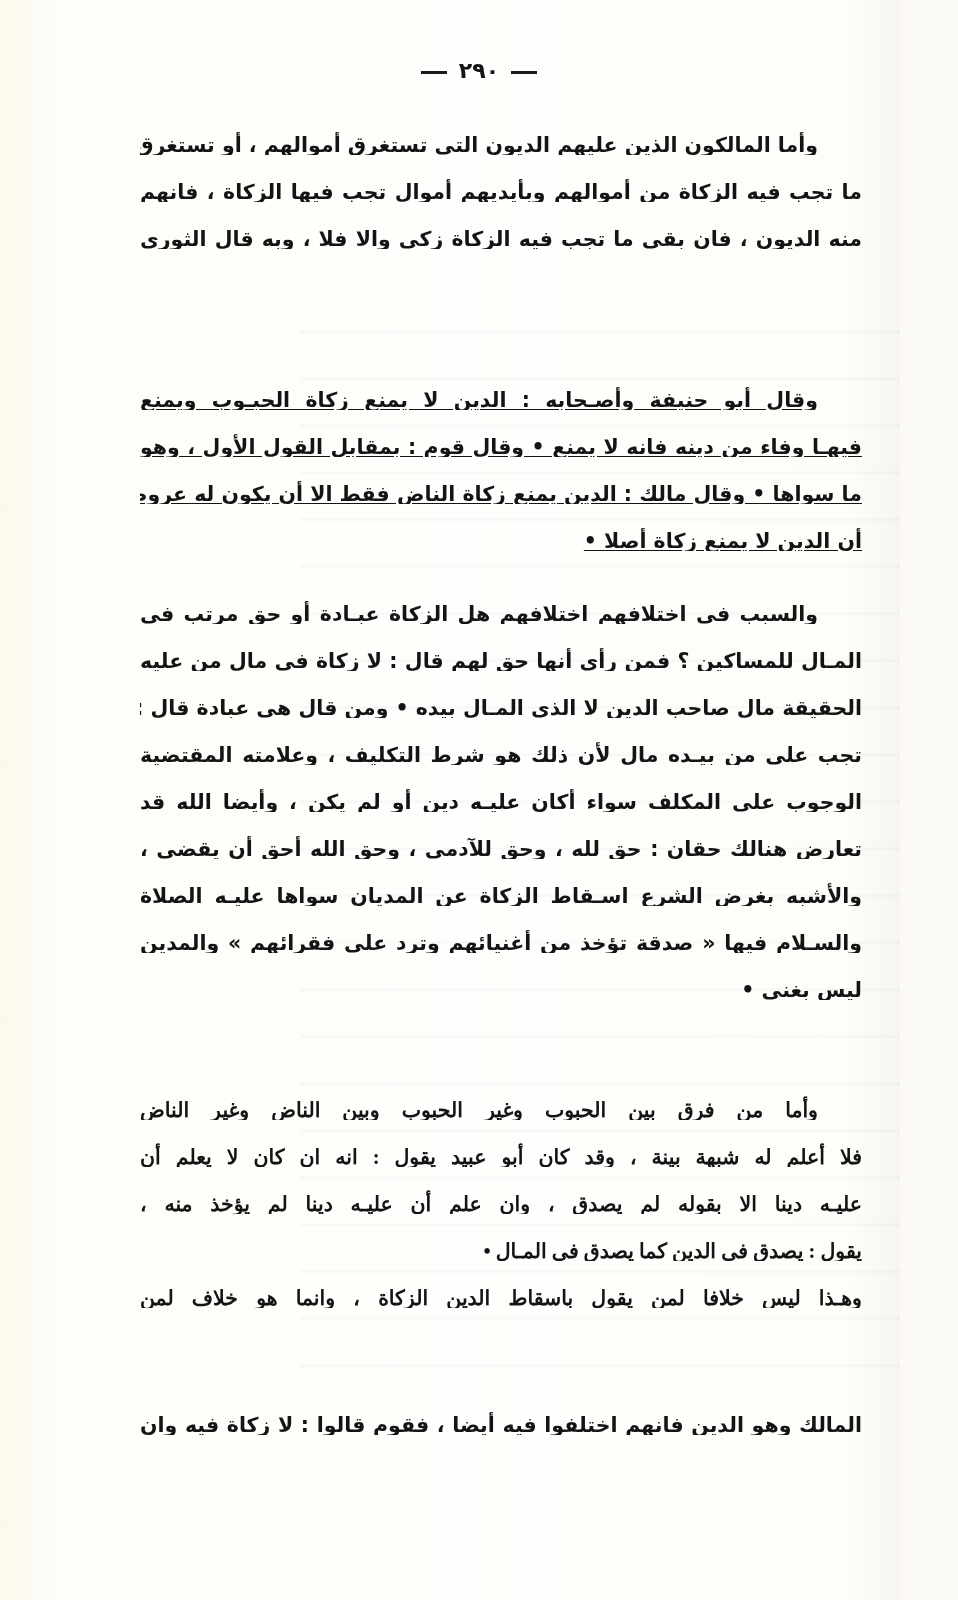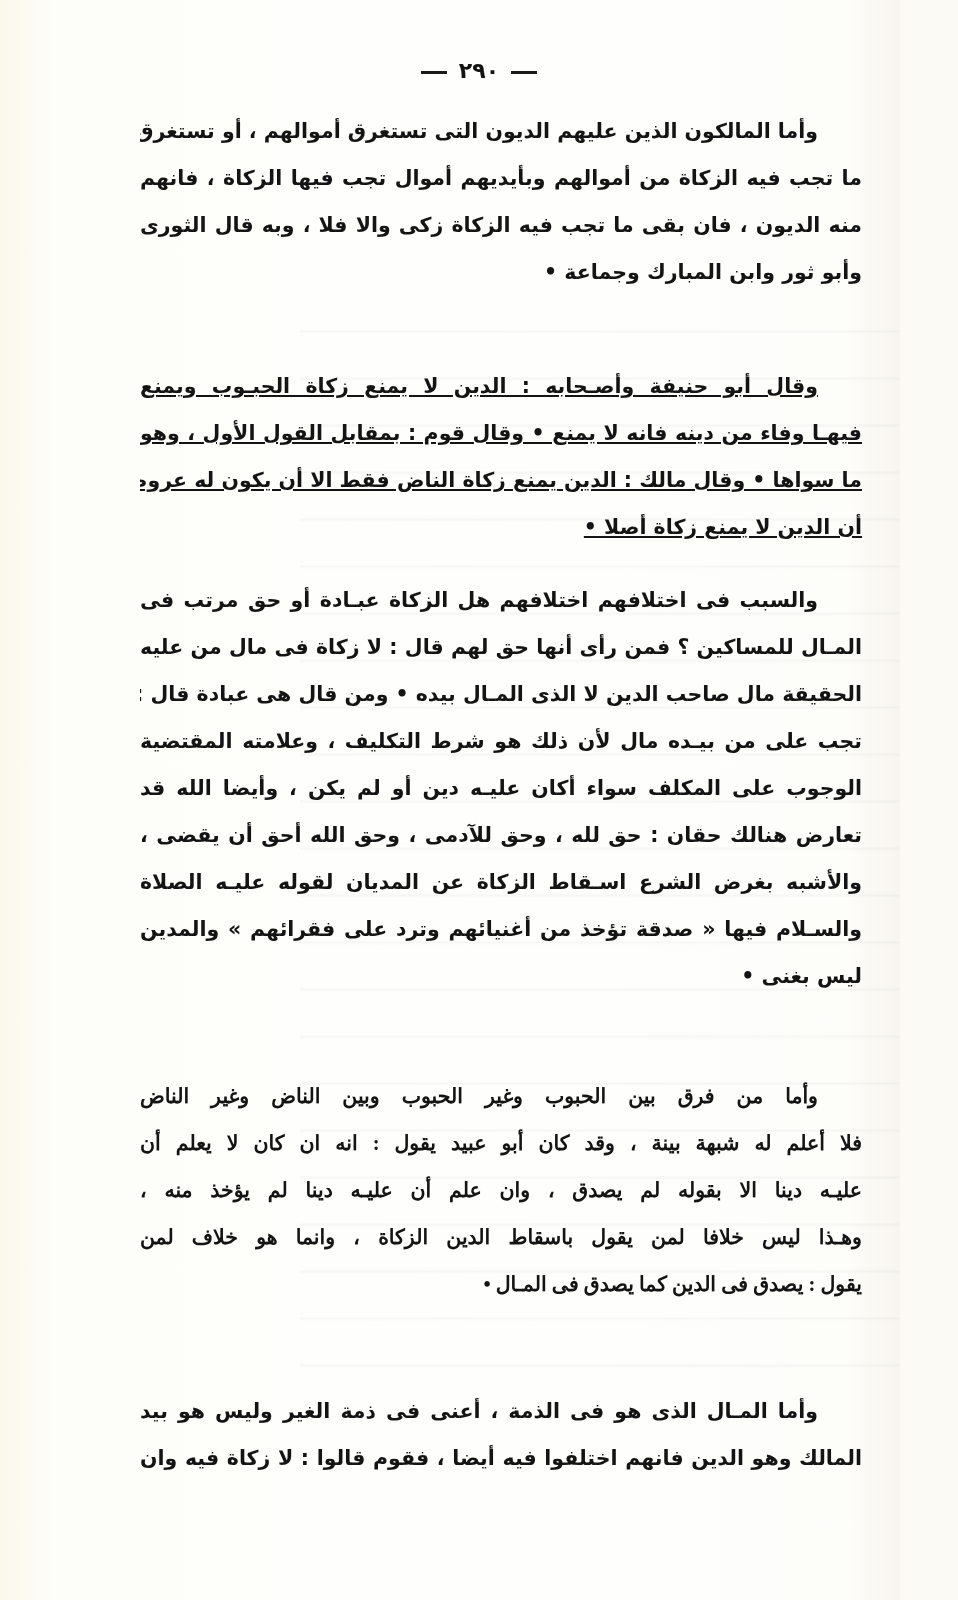"وأما المالكون الذين عليهم الديون" .line { align-items: center -> flex-end }
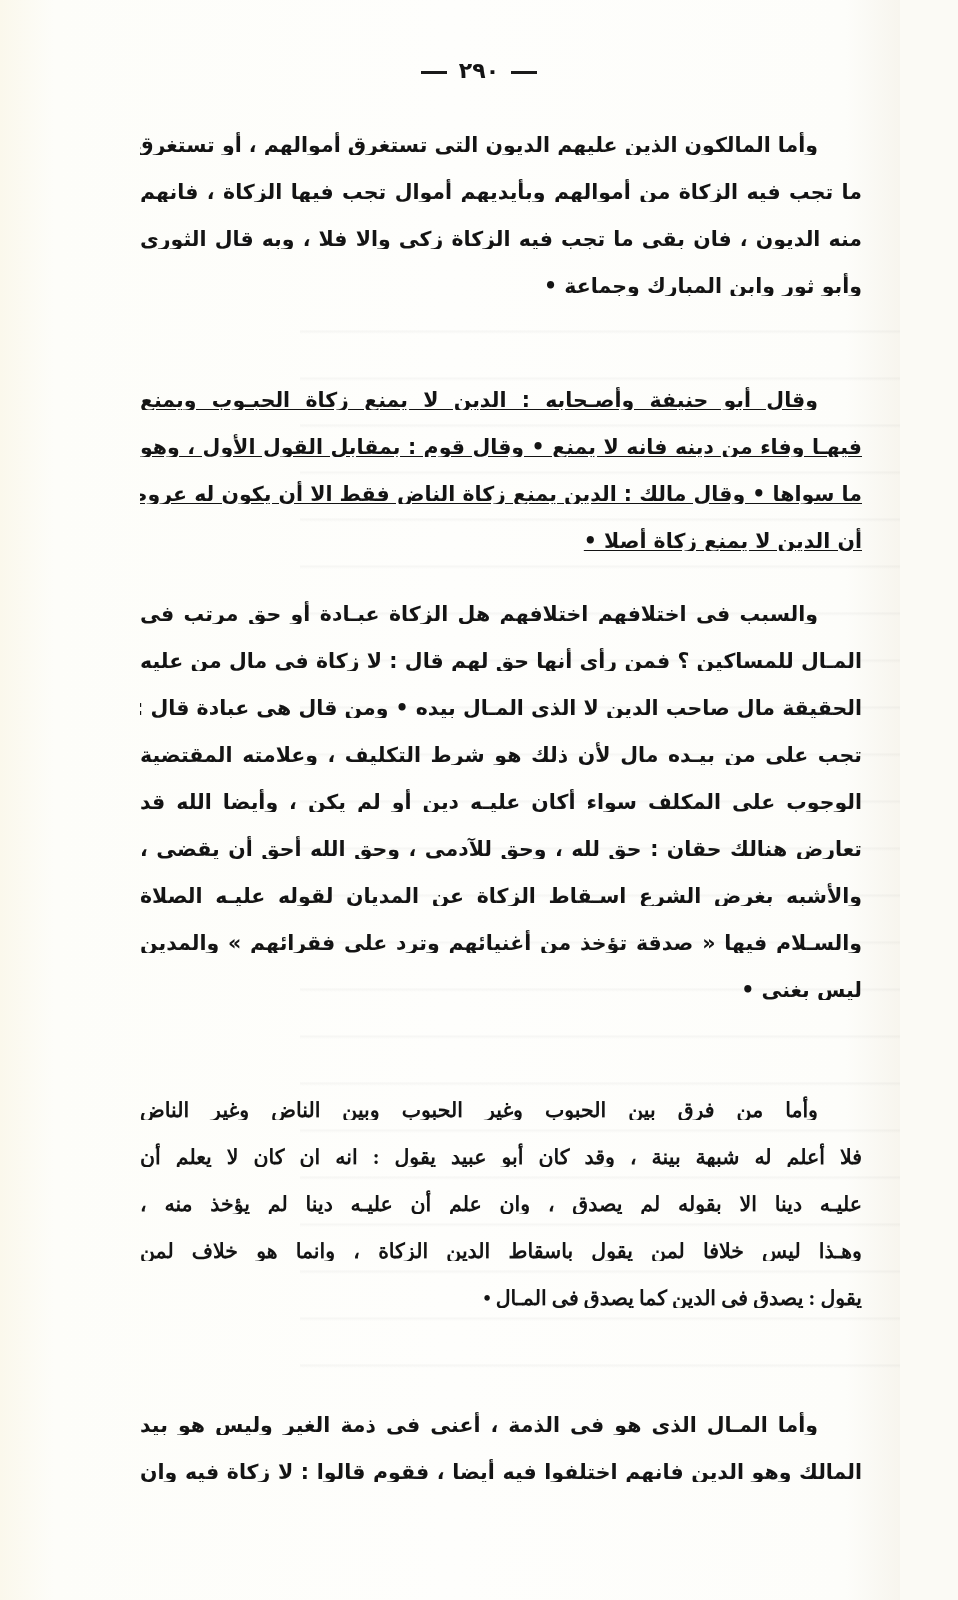"وأبو ثور وابن المبارك وجماعة" div.line { html: <div> <span>وأبو ثور وابن المبارك وجماعة •</span> </div> -> none }
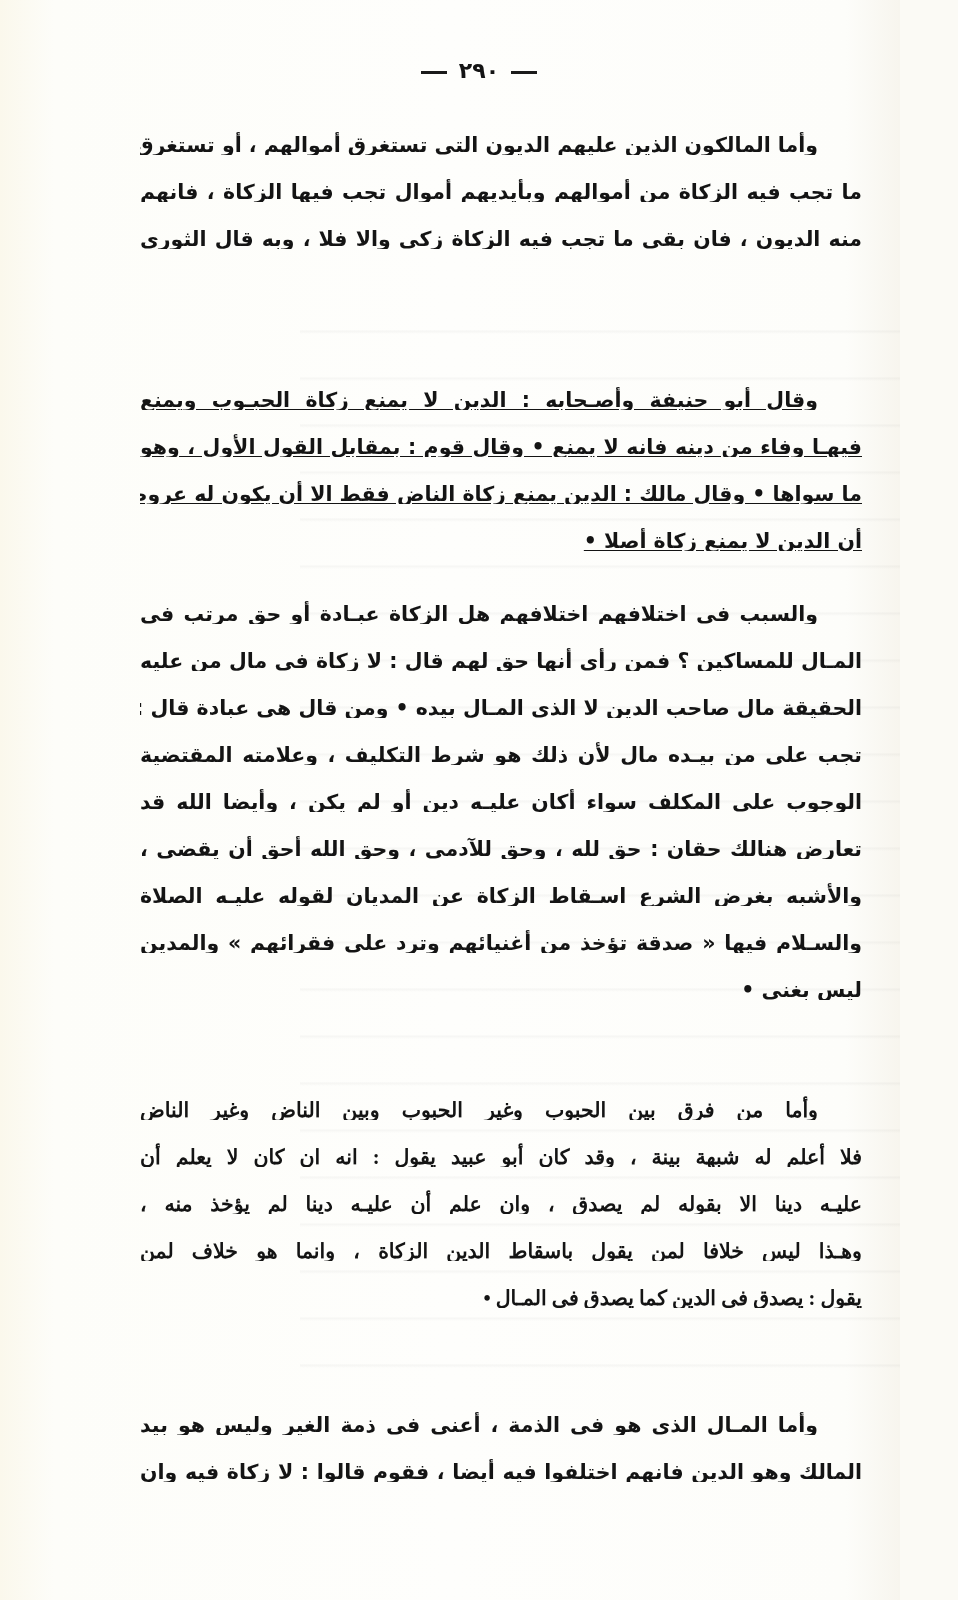"والأشبه بغرض الشرع اسـقاط الزكاة" span { text: لقوله -> سواها }
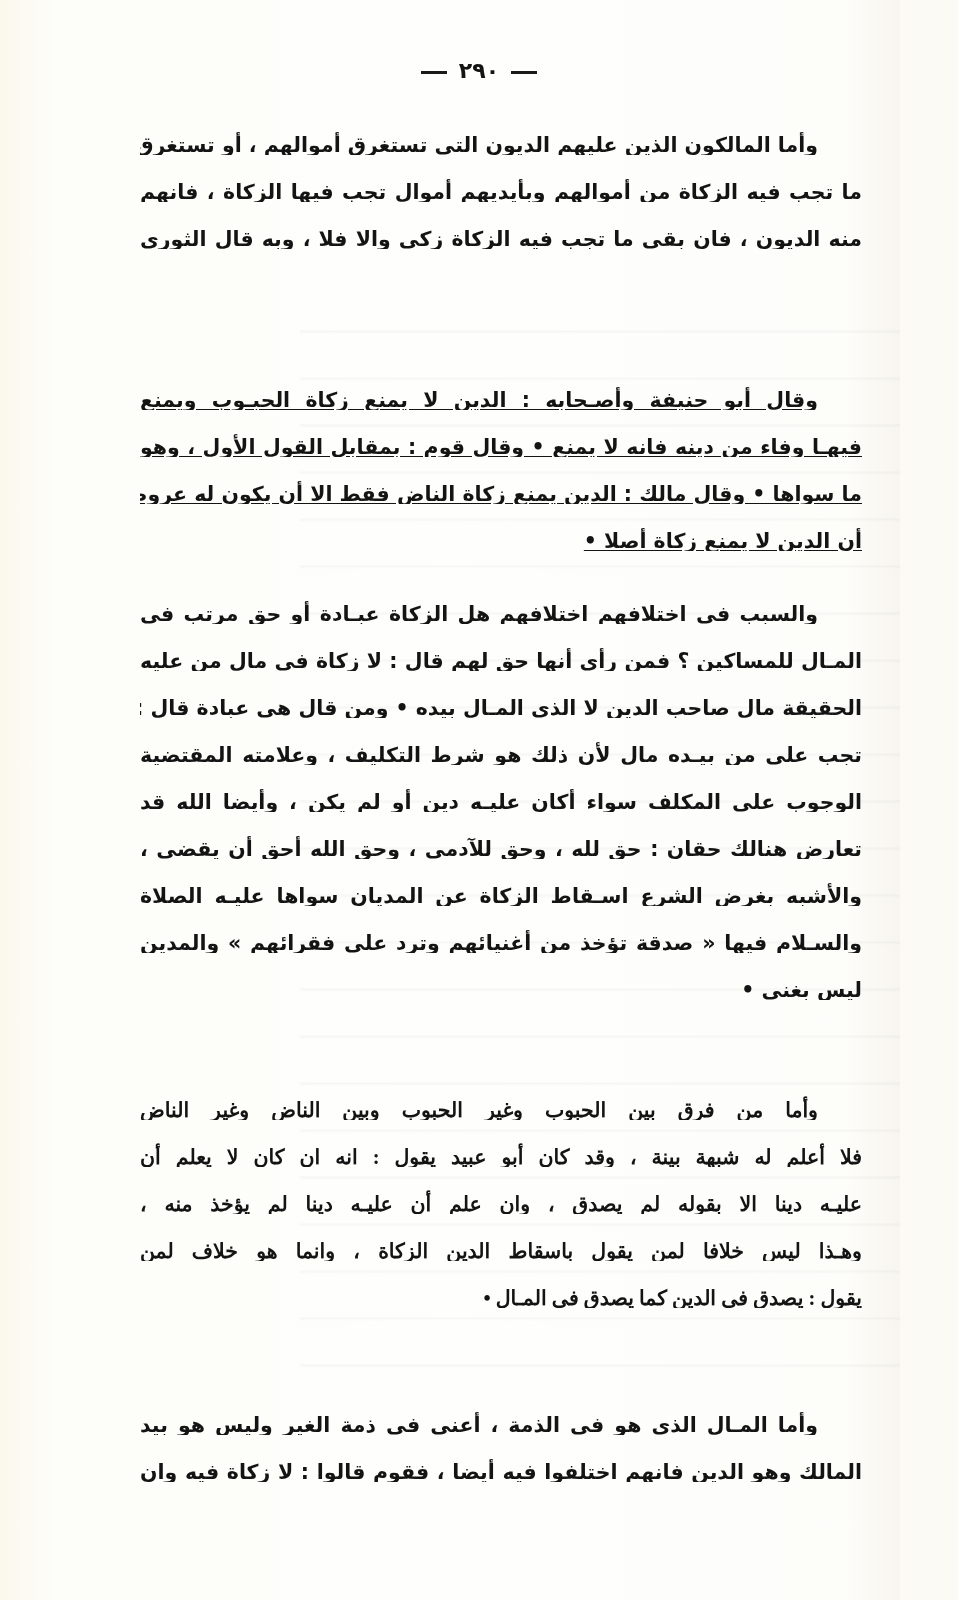"وهـذا ليس خلافا لمن يقول" div.line { order: before "يقول : يصدق فى الدين" -> after "يقول : يصدق فى الدين" }
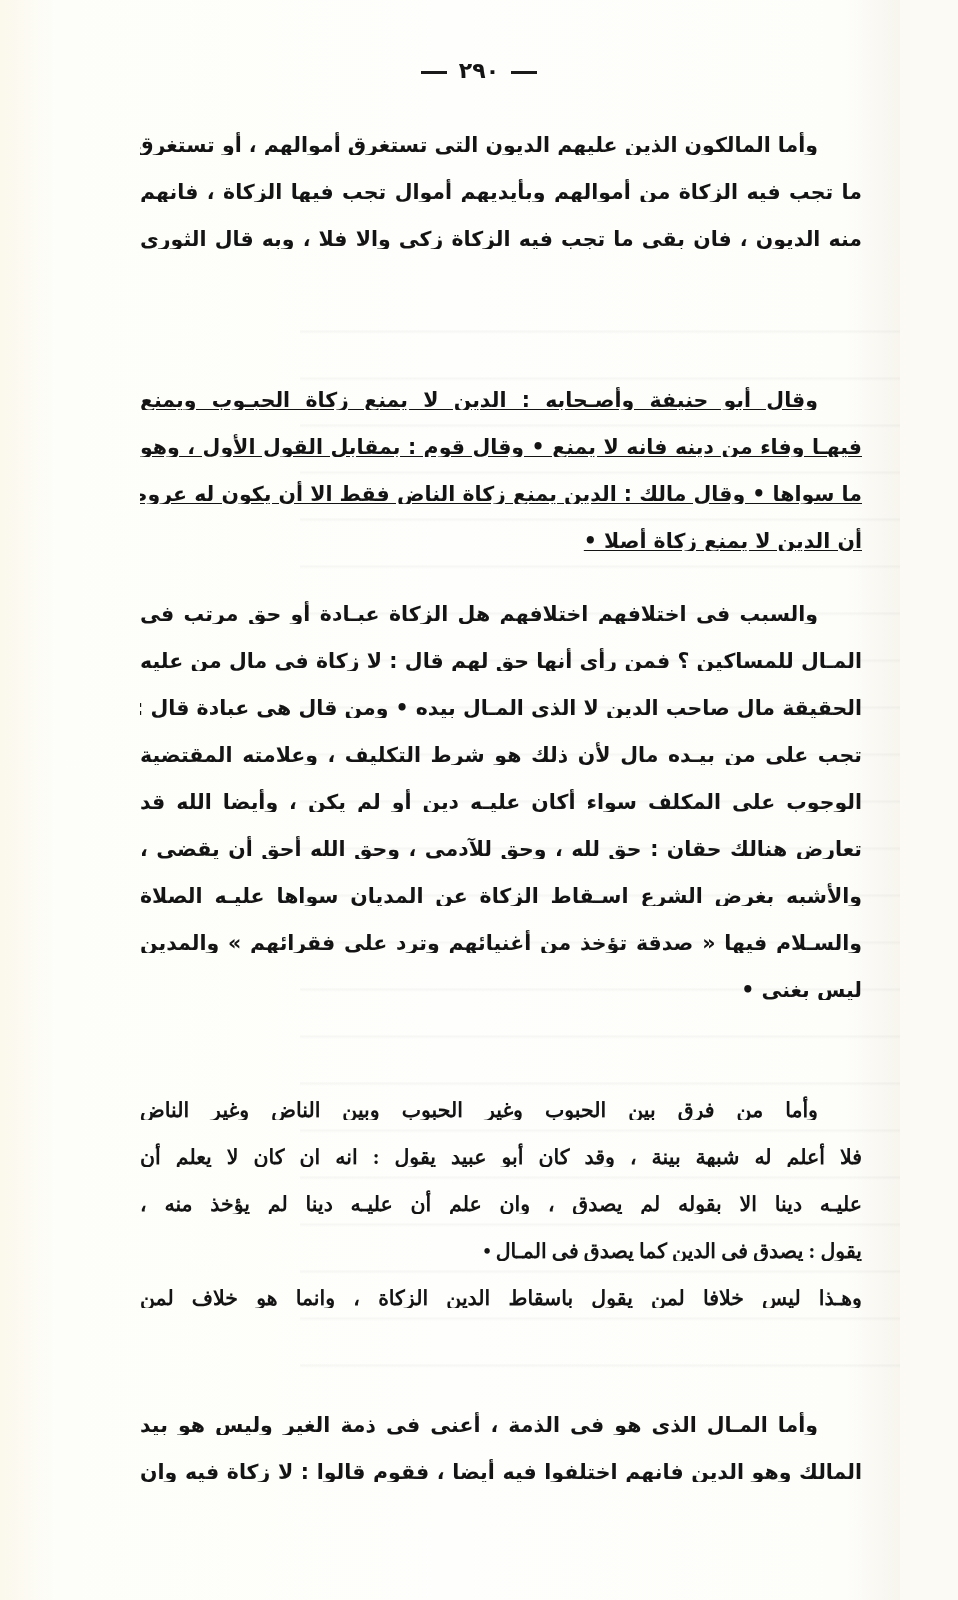"وأما المـال الذى هو فى" div.line { html: <div> <span>وأما المـال الذى هو فى الذمة ، أعنى فى ذمة الغير وليس هو بيد</span> </div> -> none }
